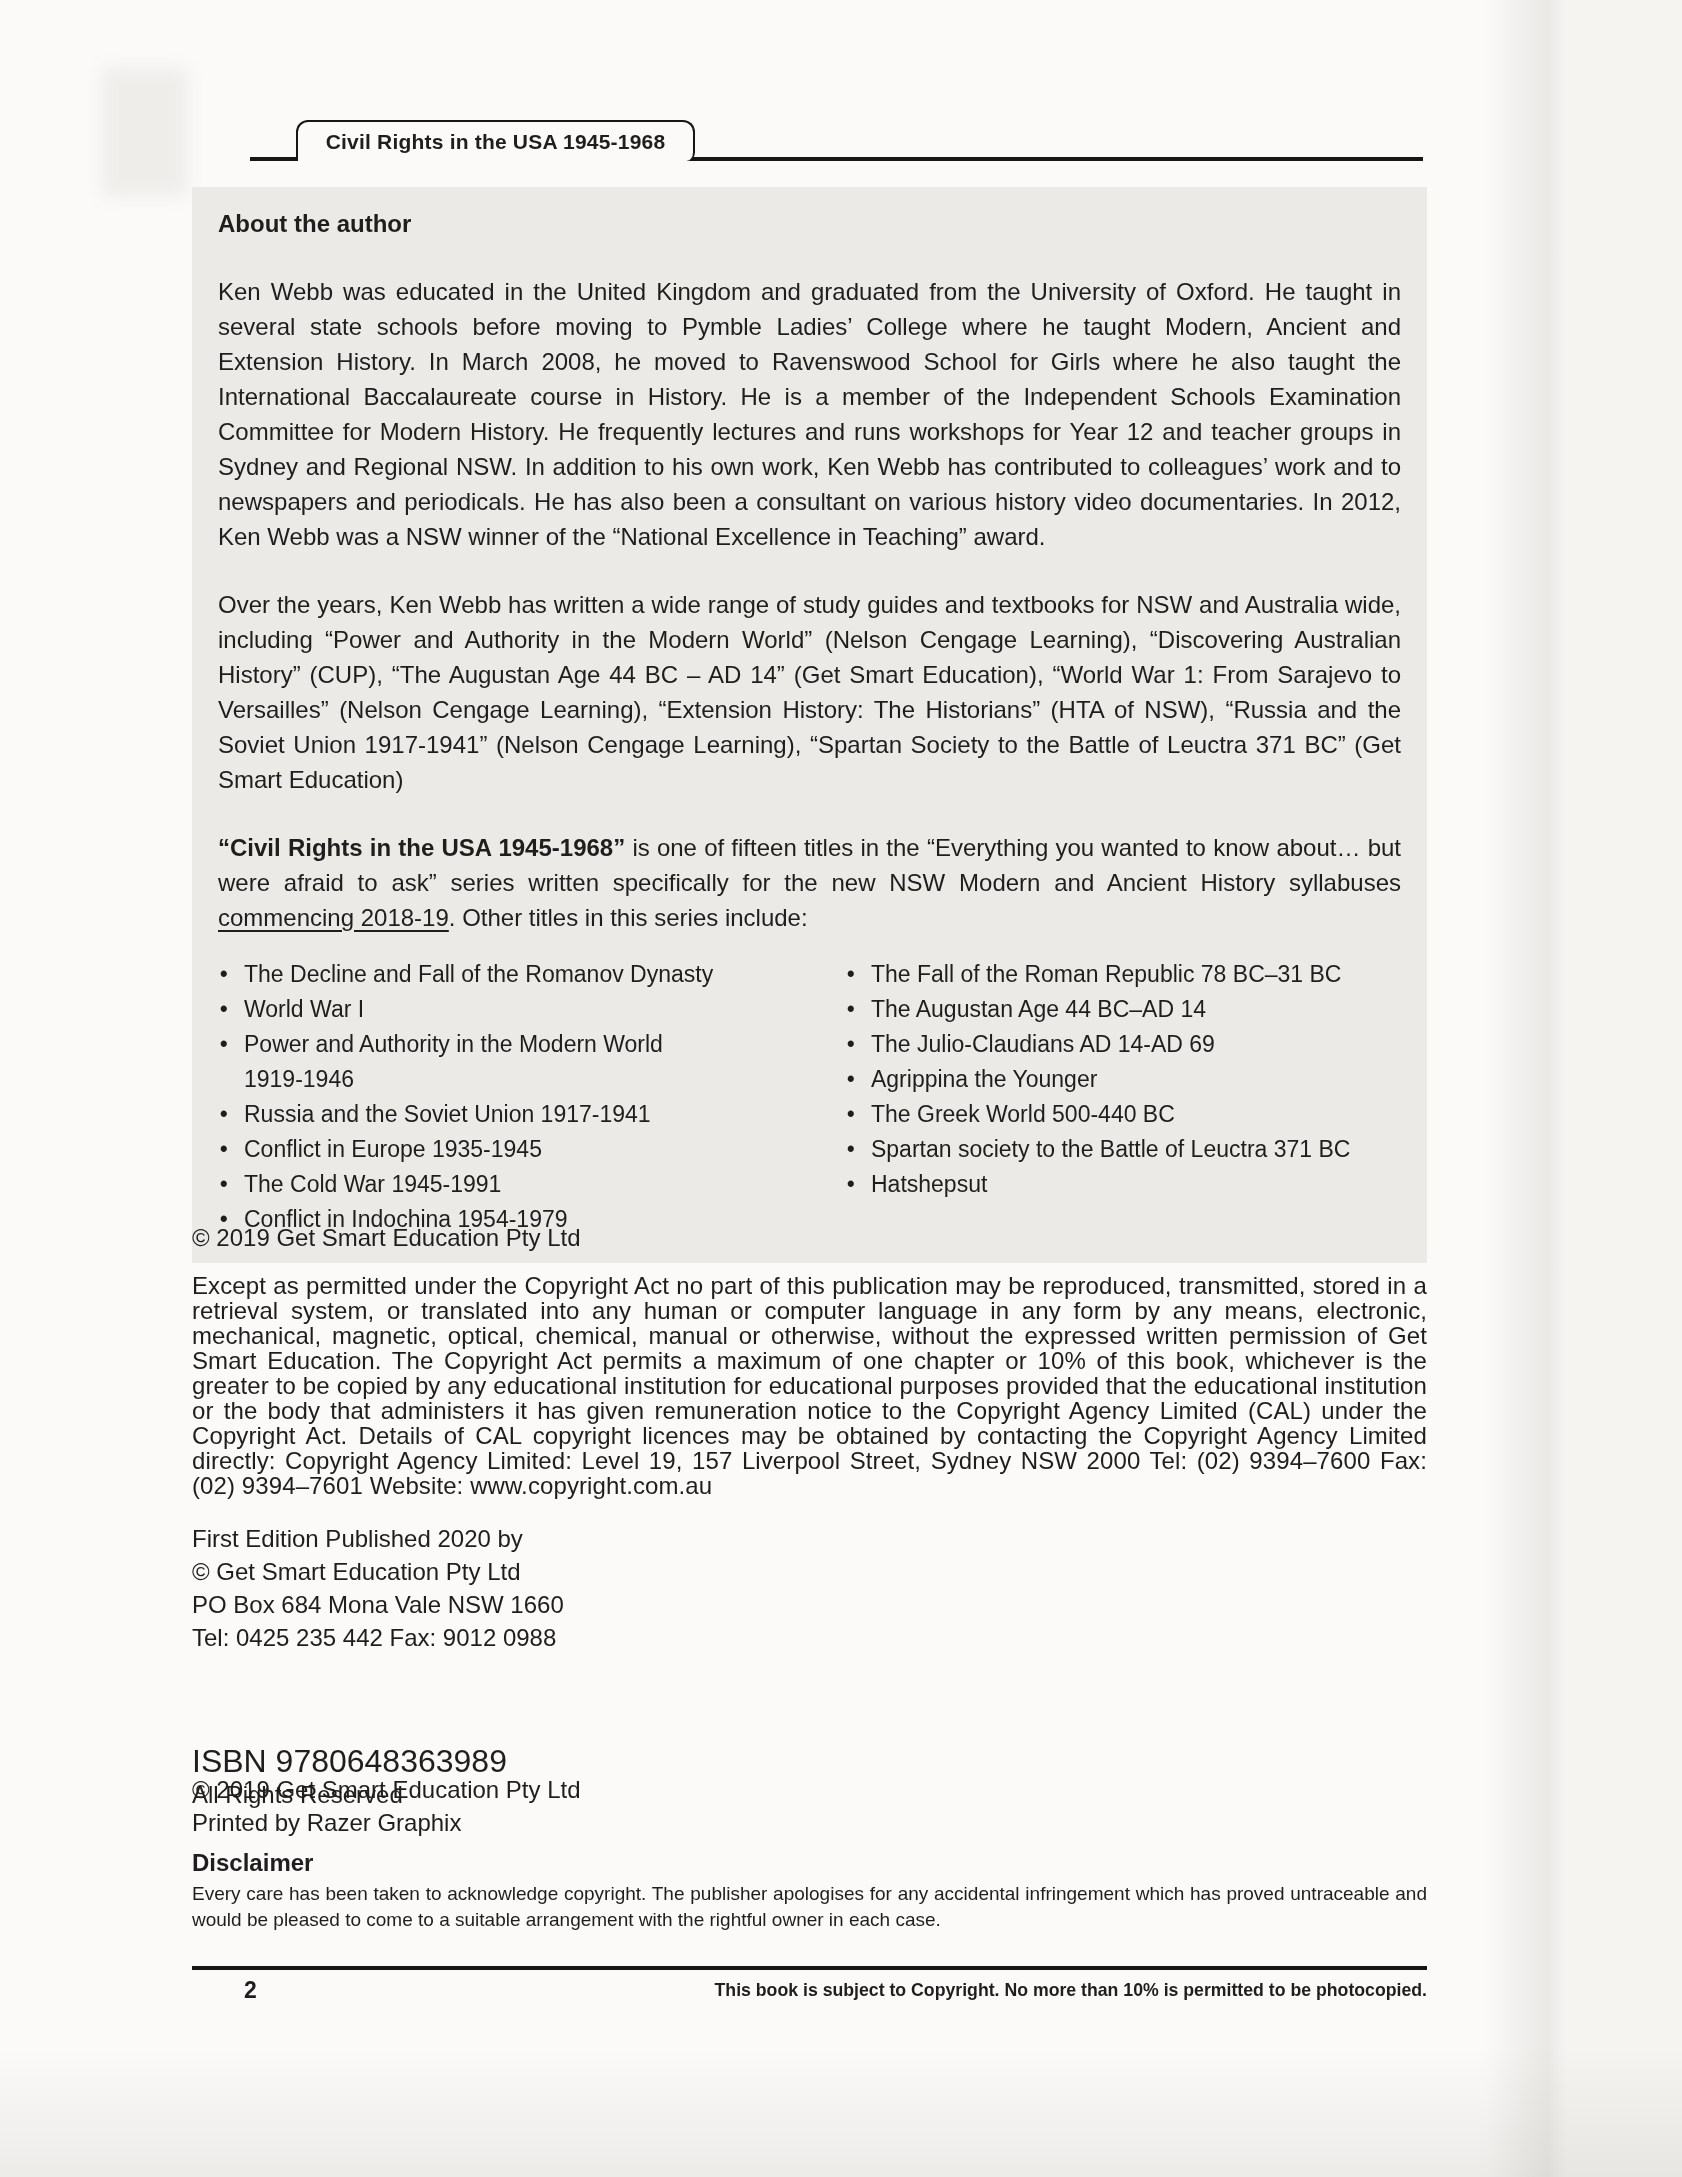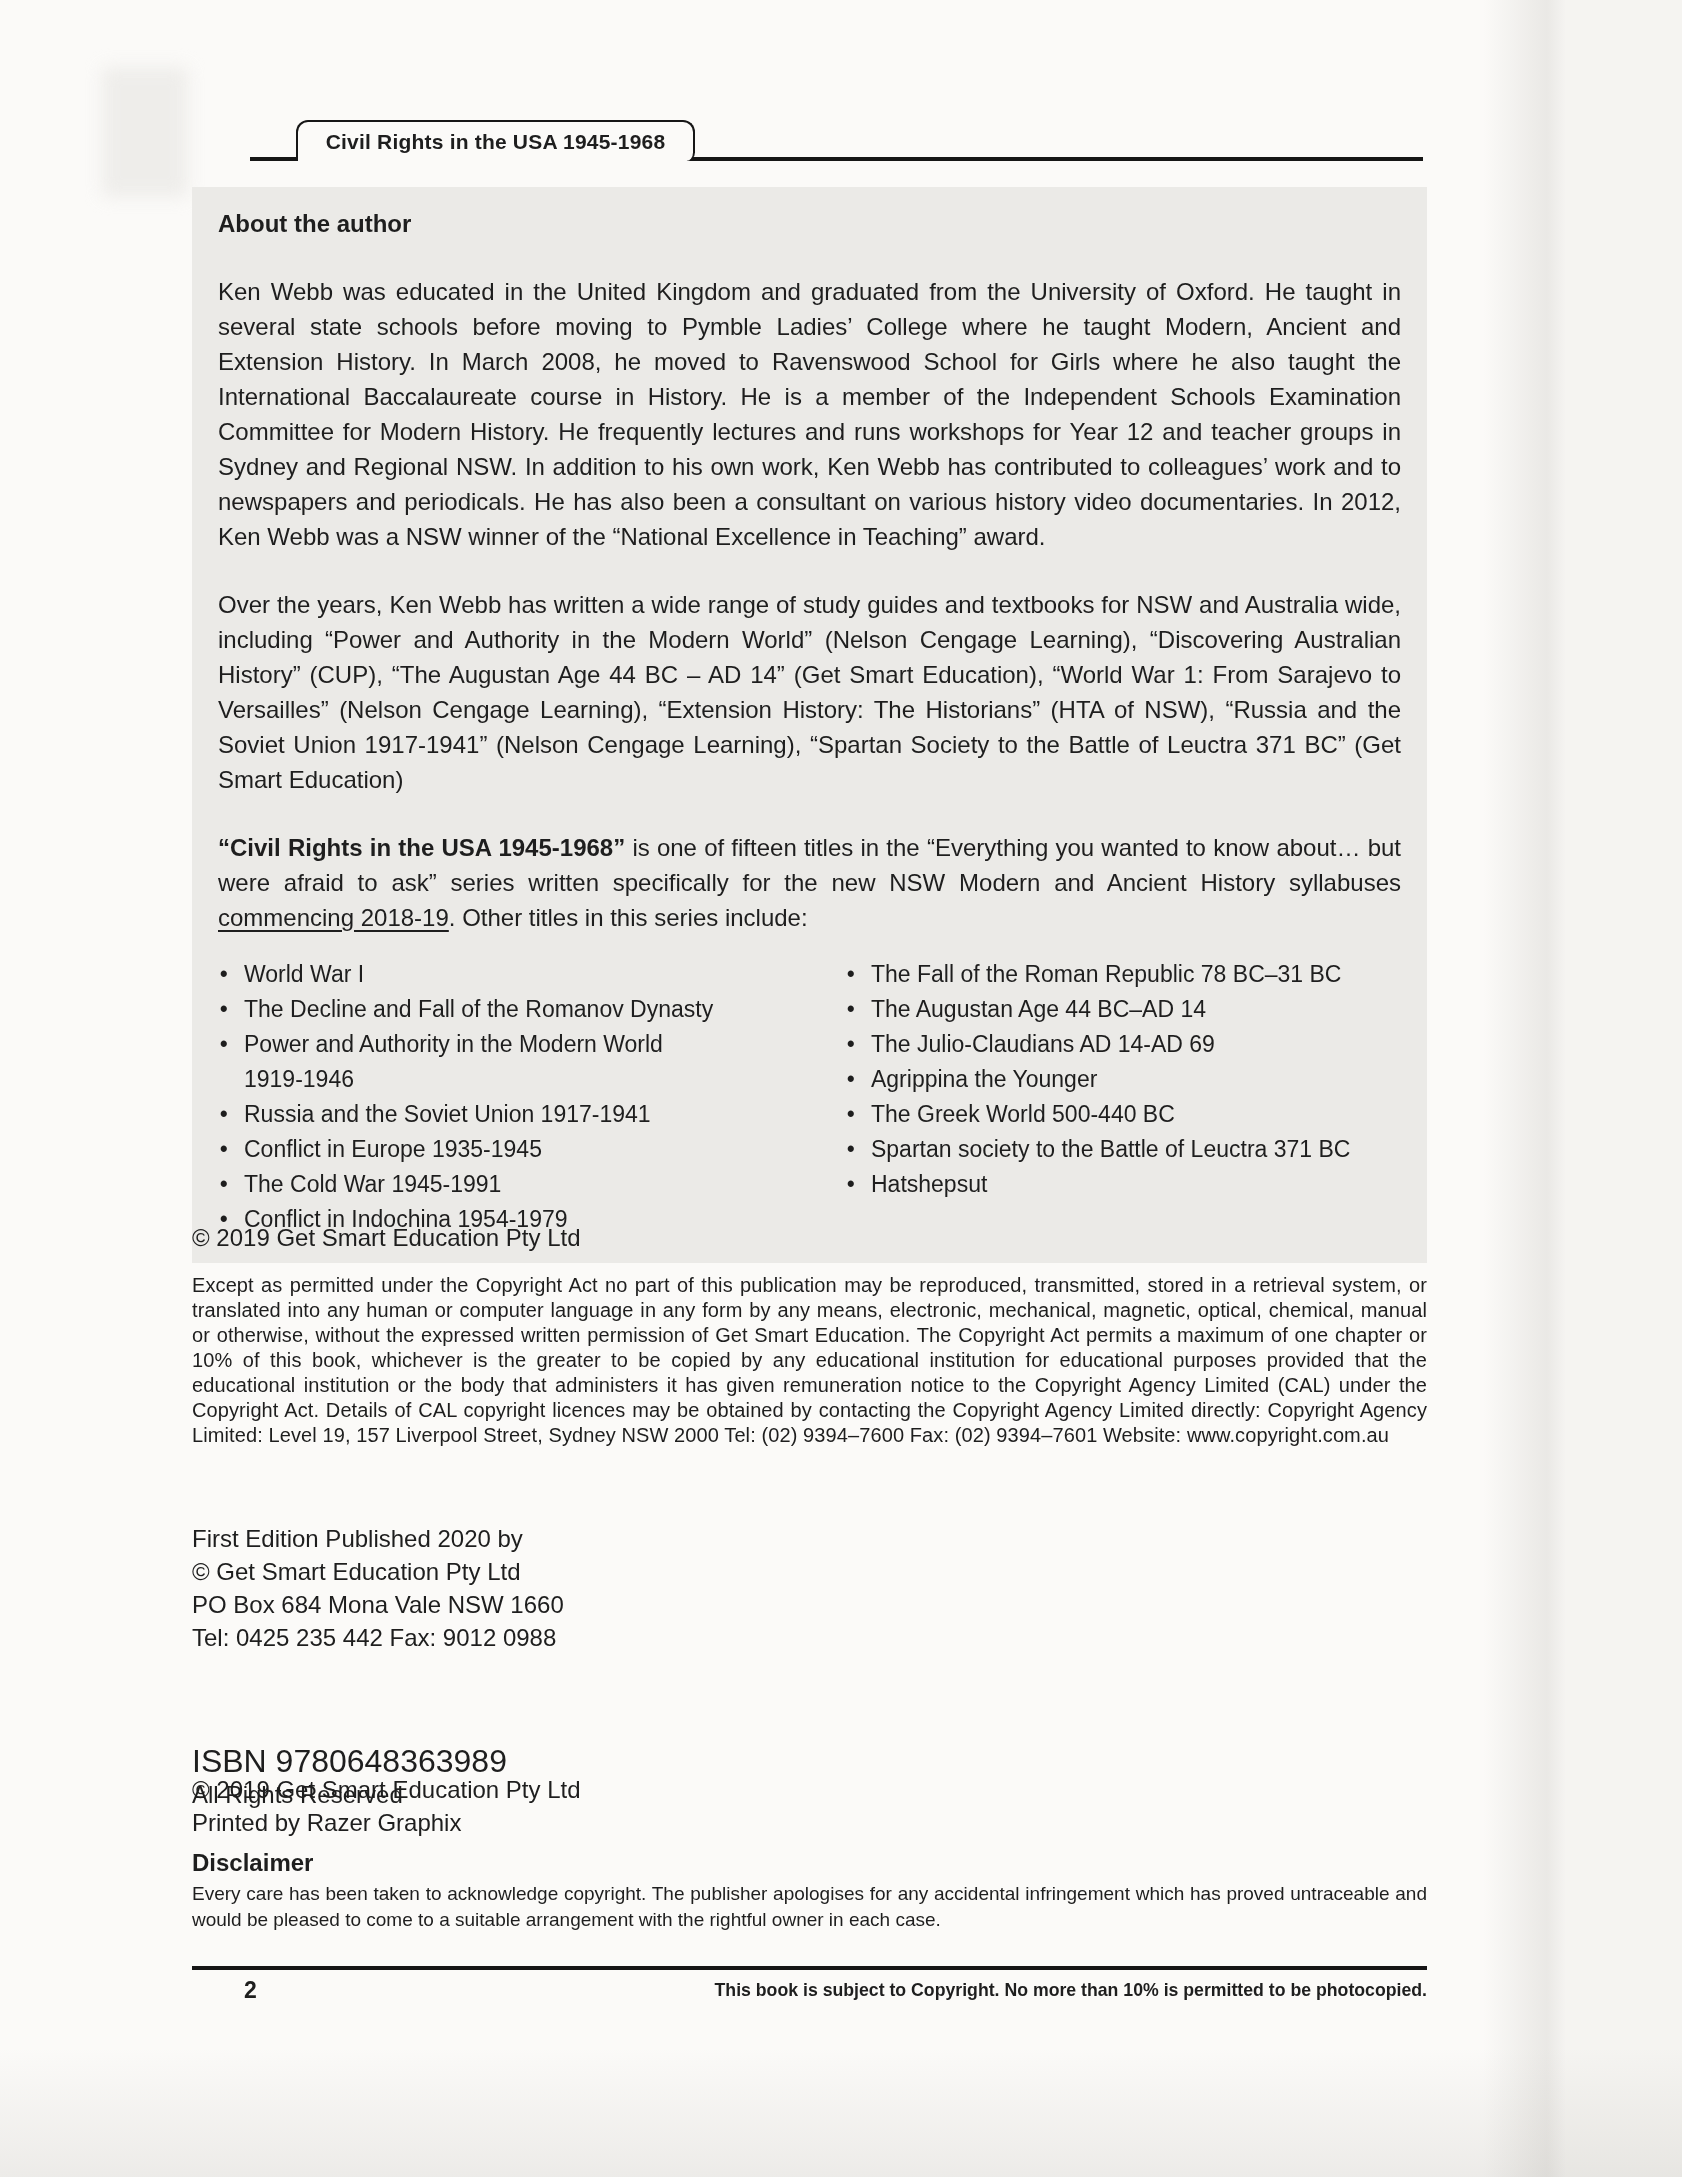"World War I" li { order: before "The Decline and Fall of" -> after "The Decline and Fall of" }
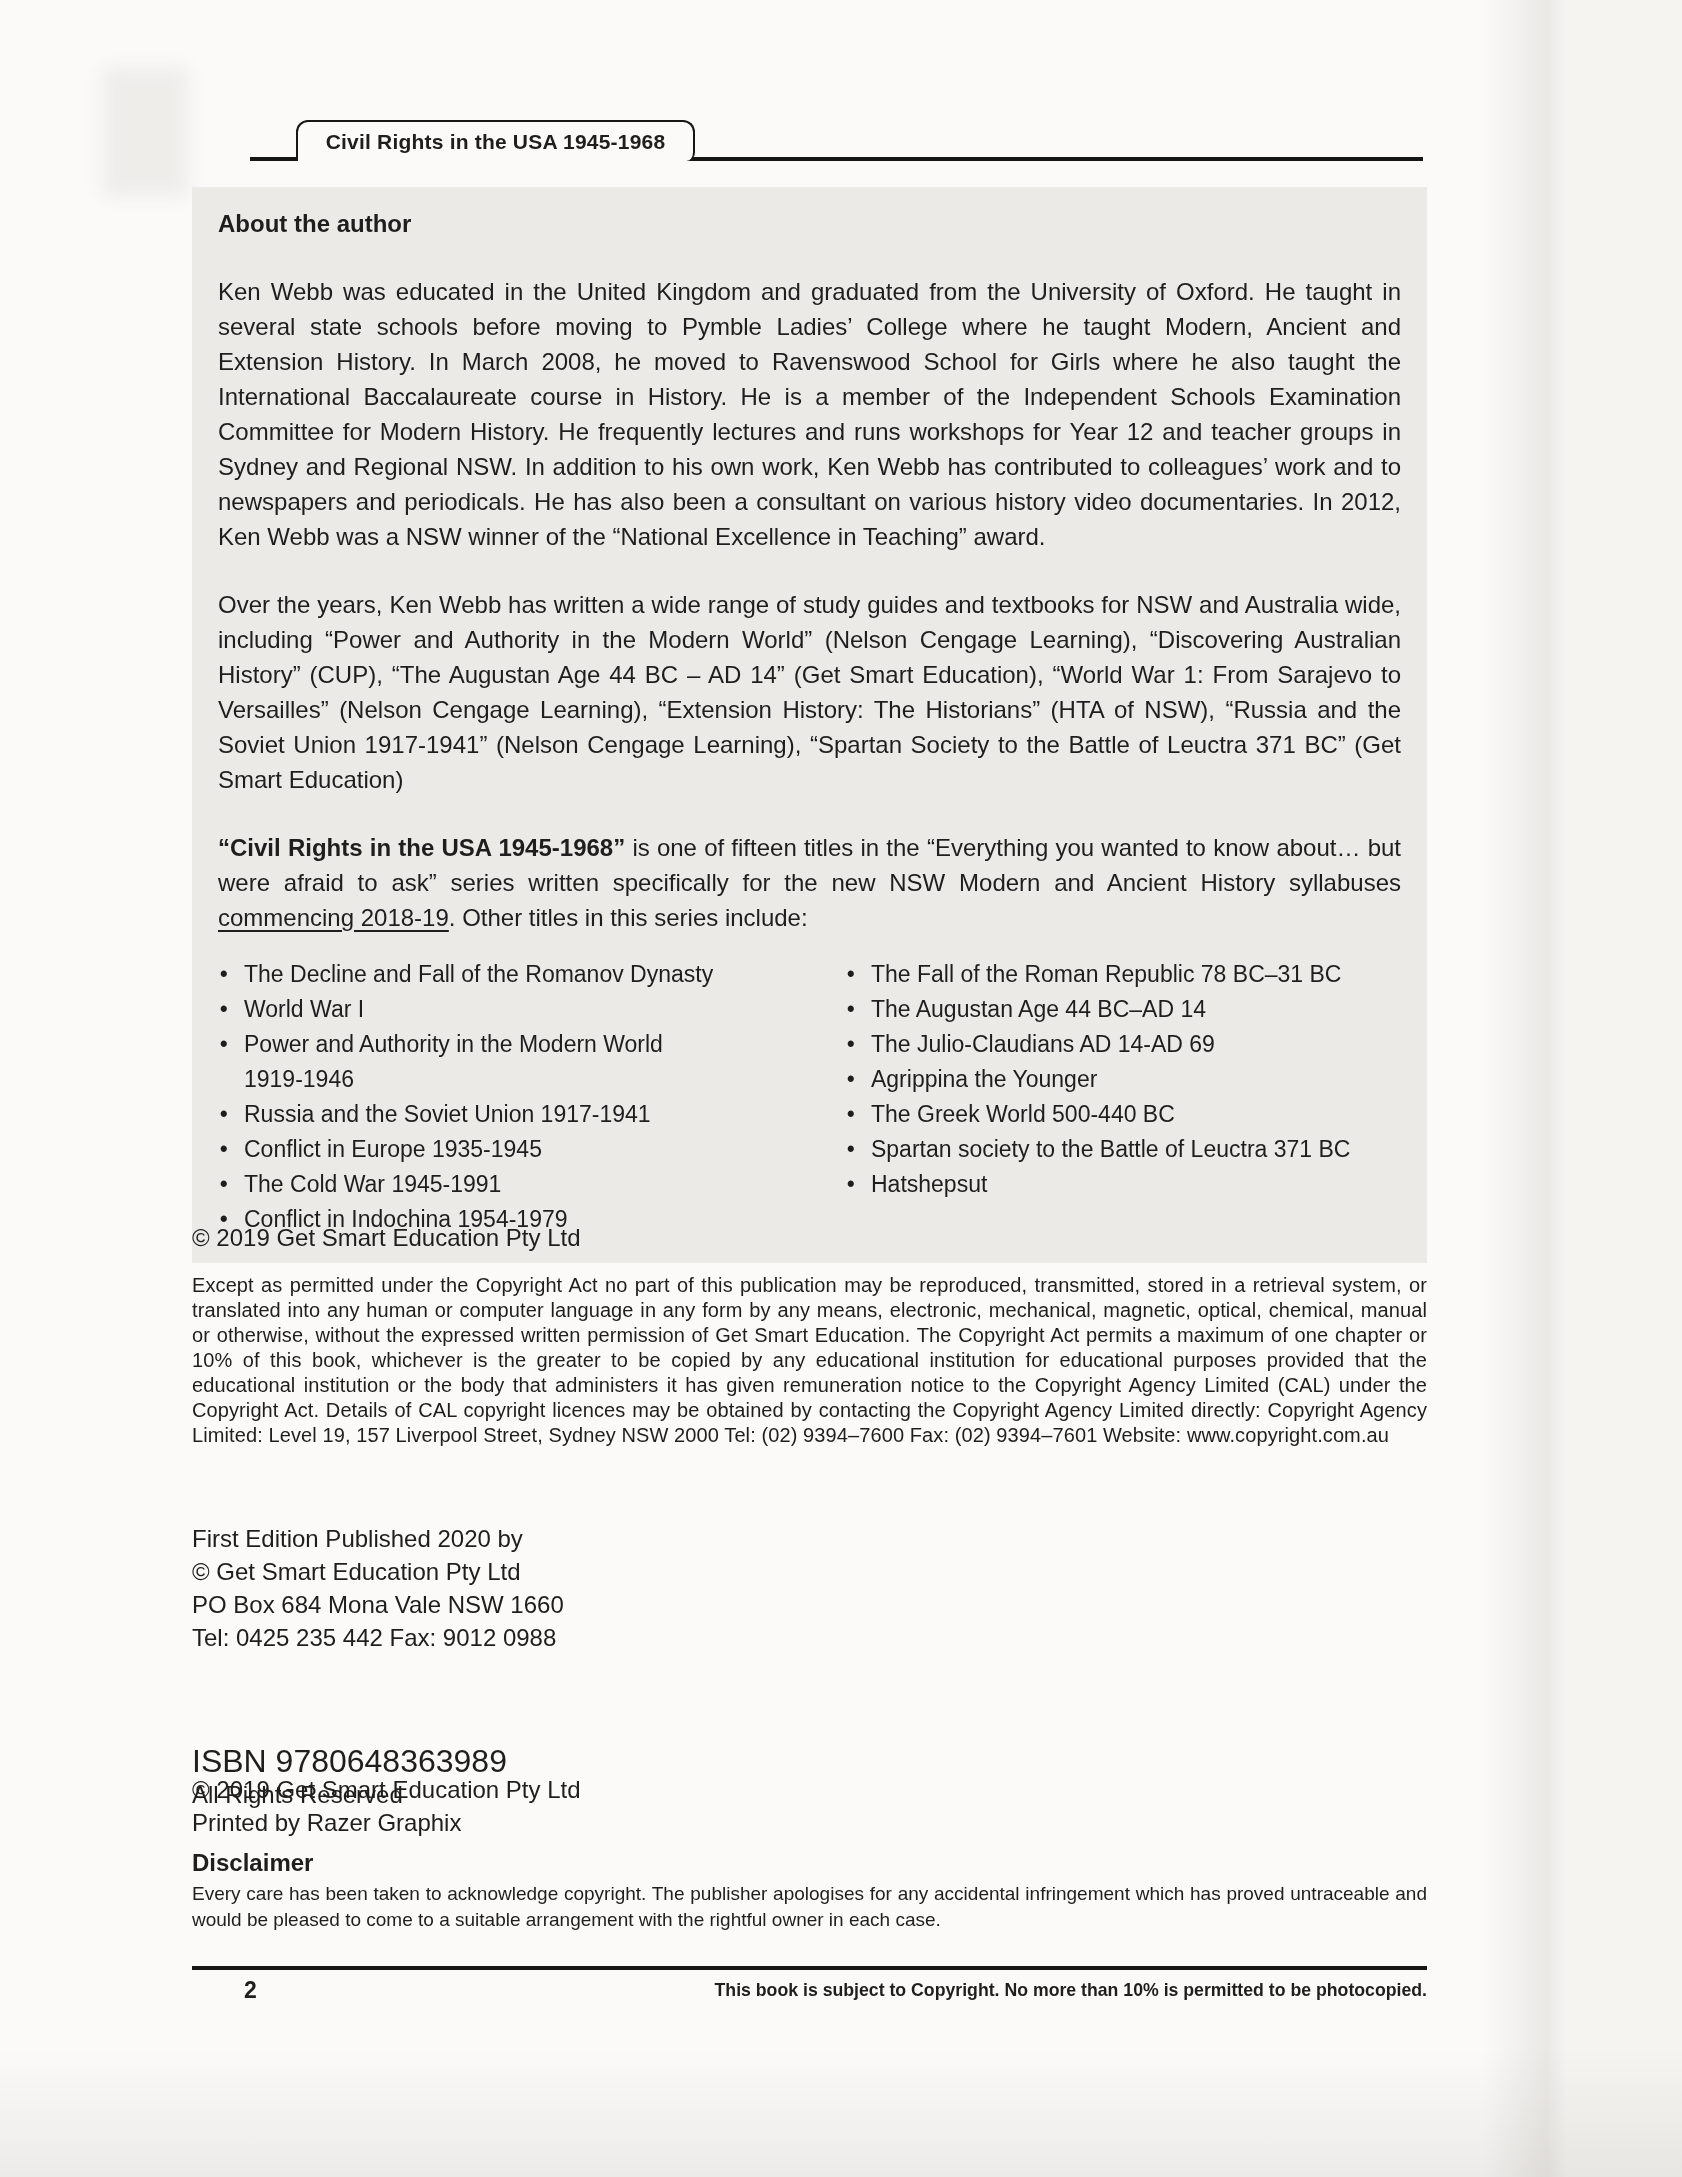"Except as permitted under the" .legal { font-size: 20px -> 24px }
